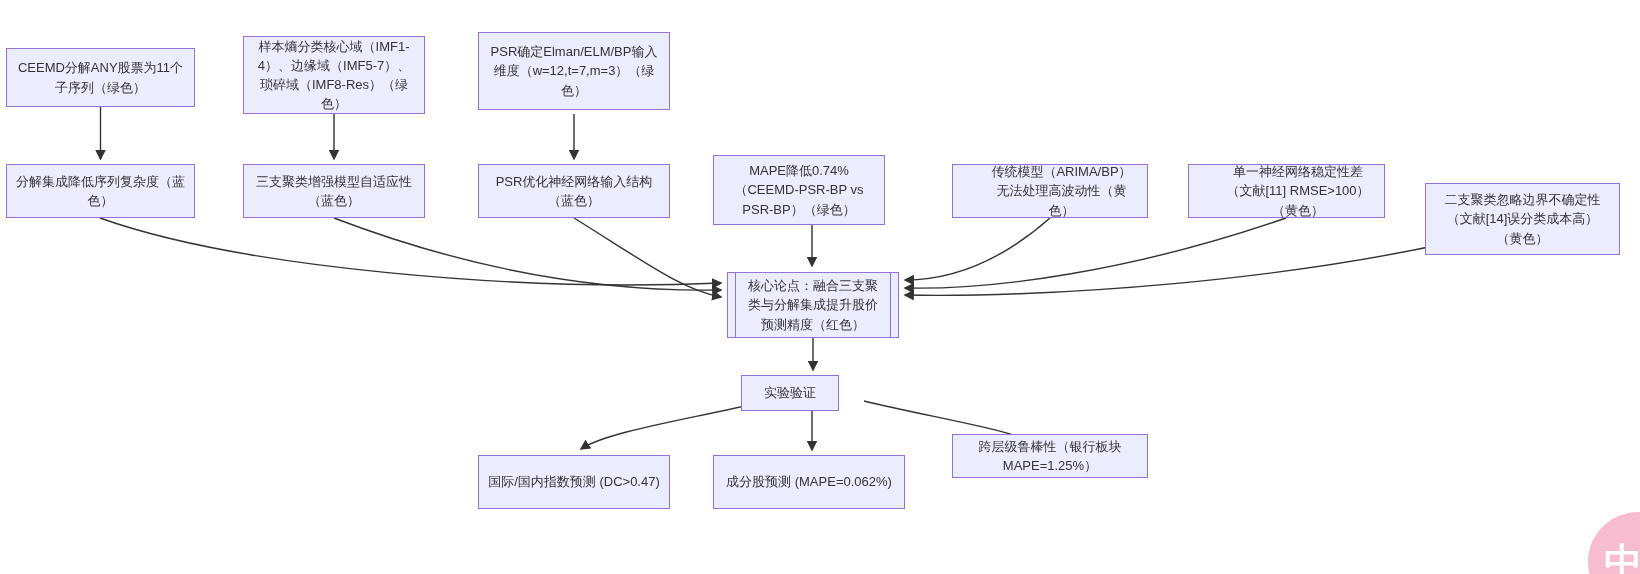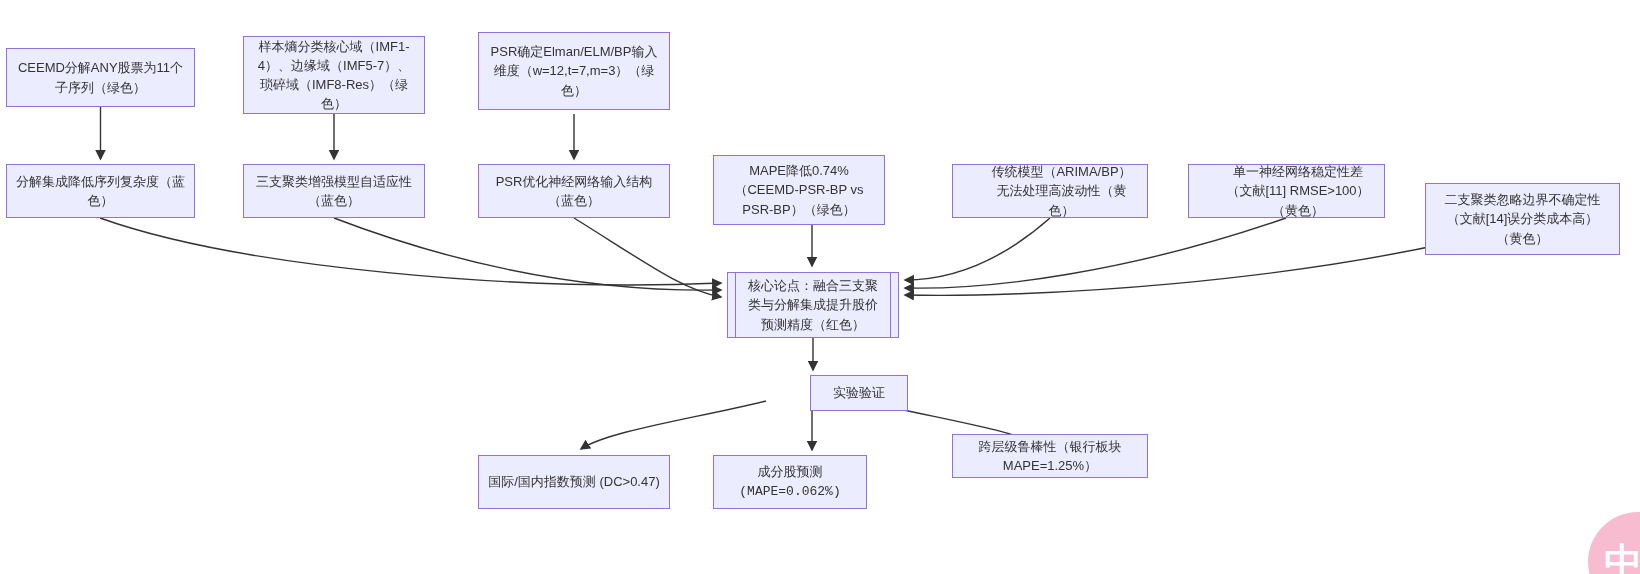"实验验证" div.node { left: 810px -> 741px }
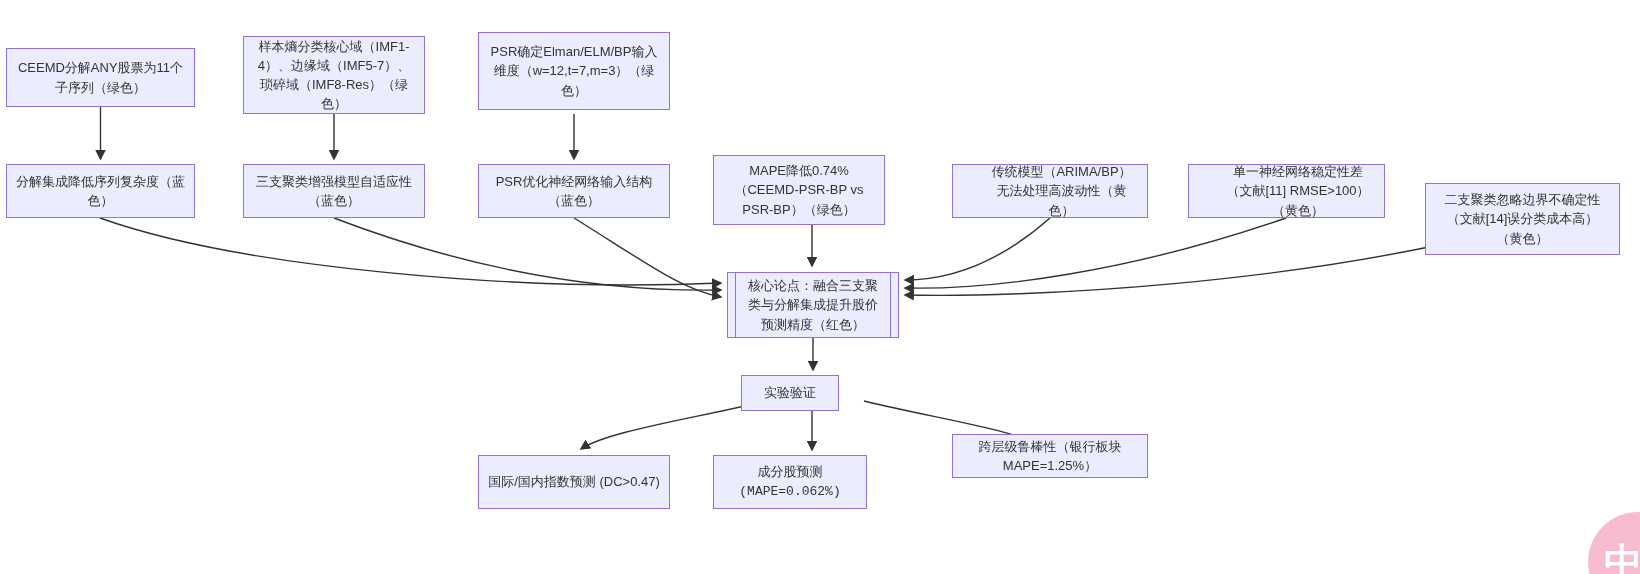"成分股预测 (MAPE=0.062%)" div.node { font-family: Liberation Mono, monospace -> none; width: 154px -> 192px }
